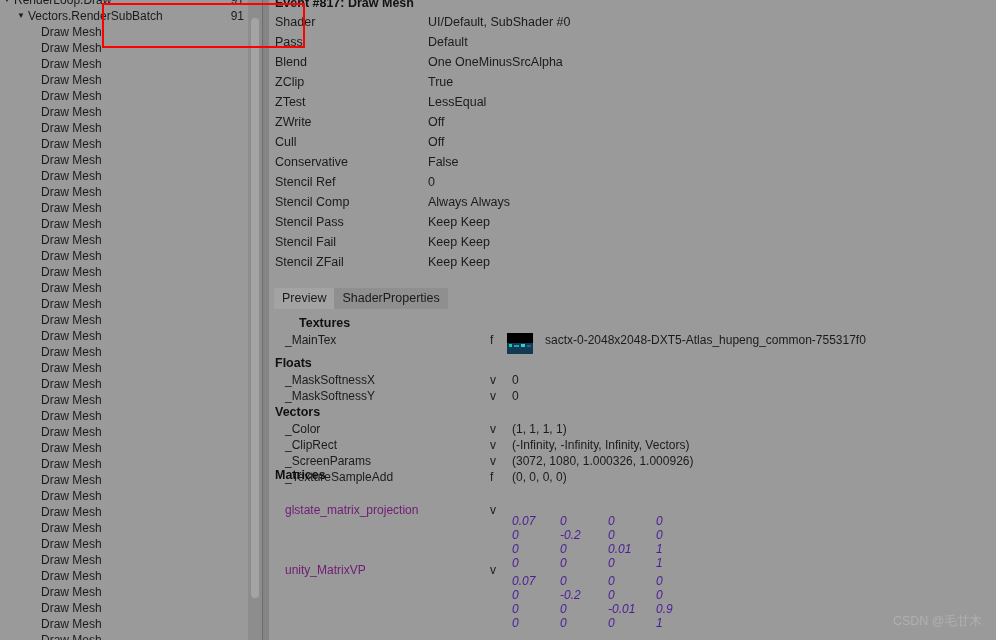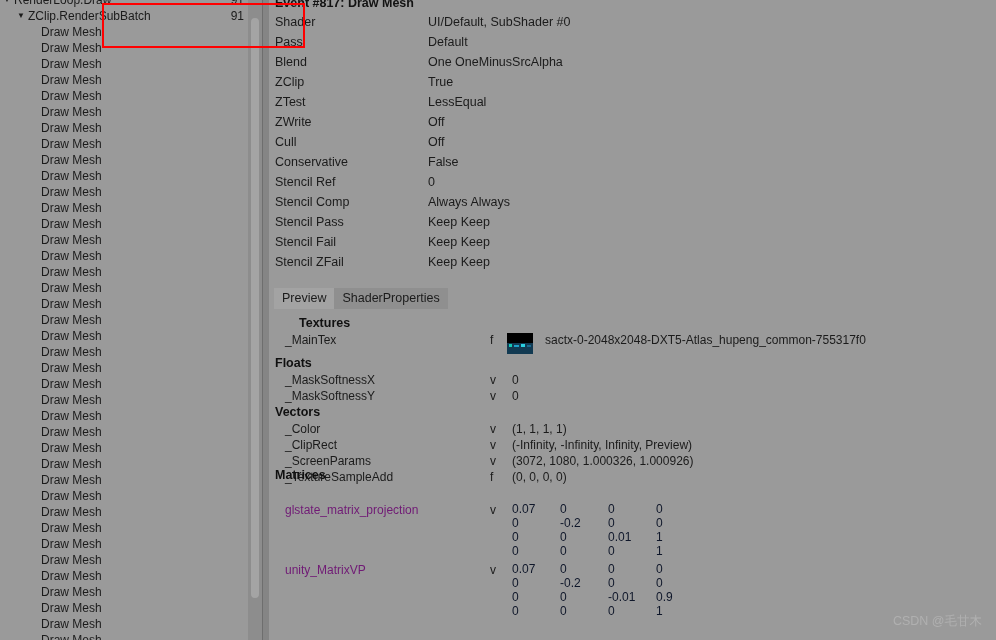"ZClip.RenderSubBatch" span.tw-label { text: ZClip.RenderSubBatch -> Vectors.RenderSubBatch }
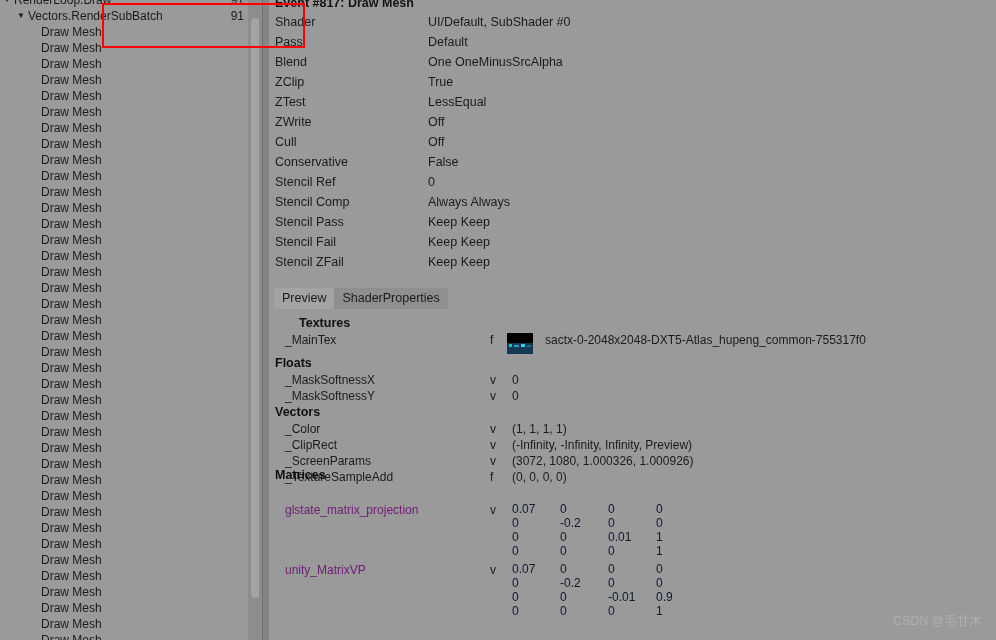"(-Infinity, -Infinity, Infinity," span.sp-value { text: Preview -> Vectors }
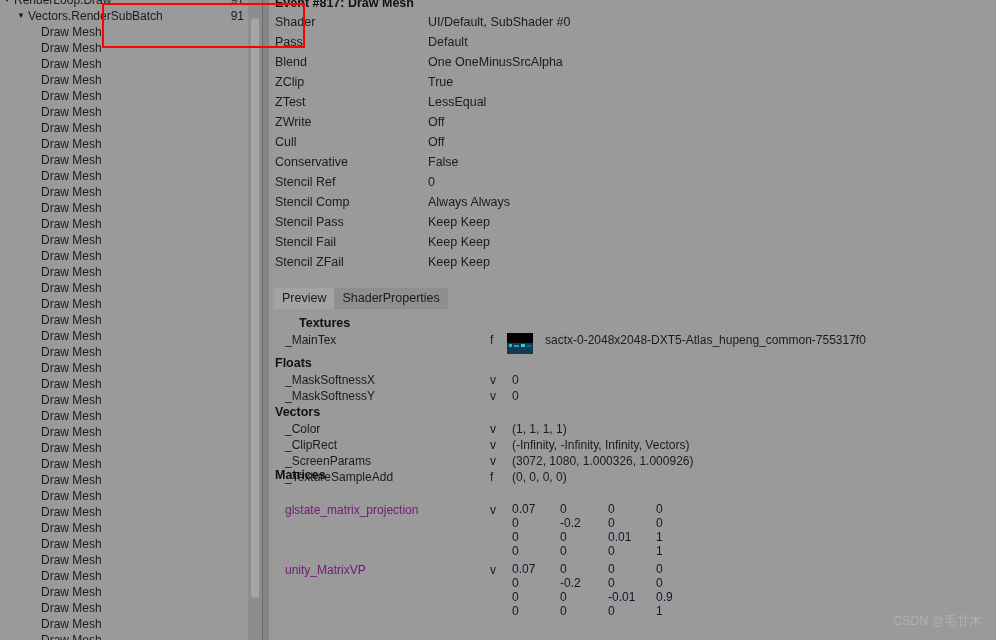"0.07" .mat-cell { color: #0f172a -> #4c1d95; font-style: none -> italic; top: 0 -> 12px }
